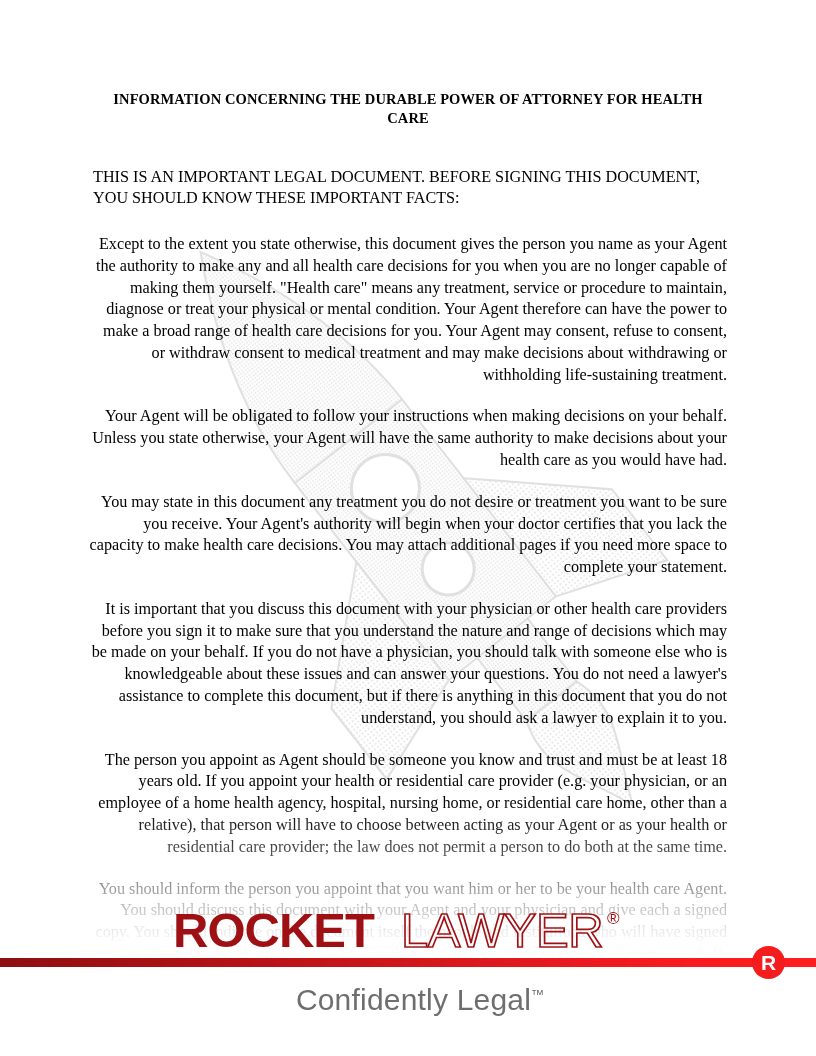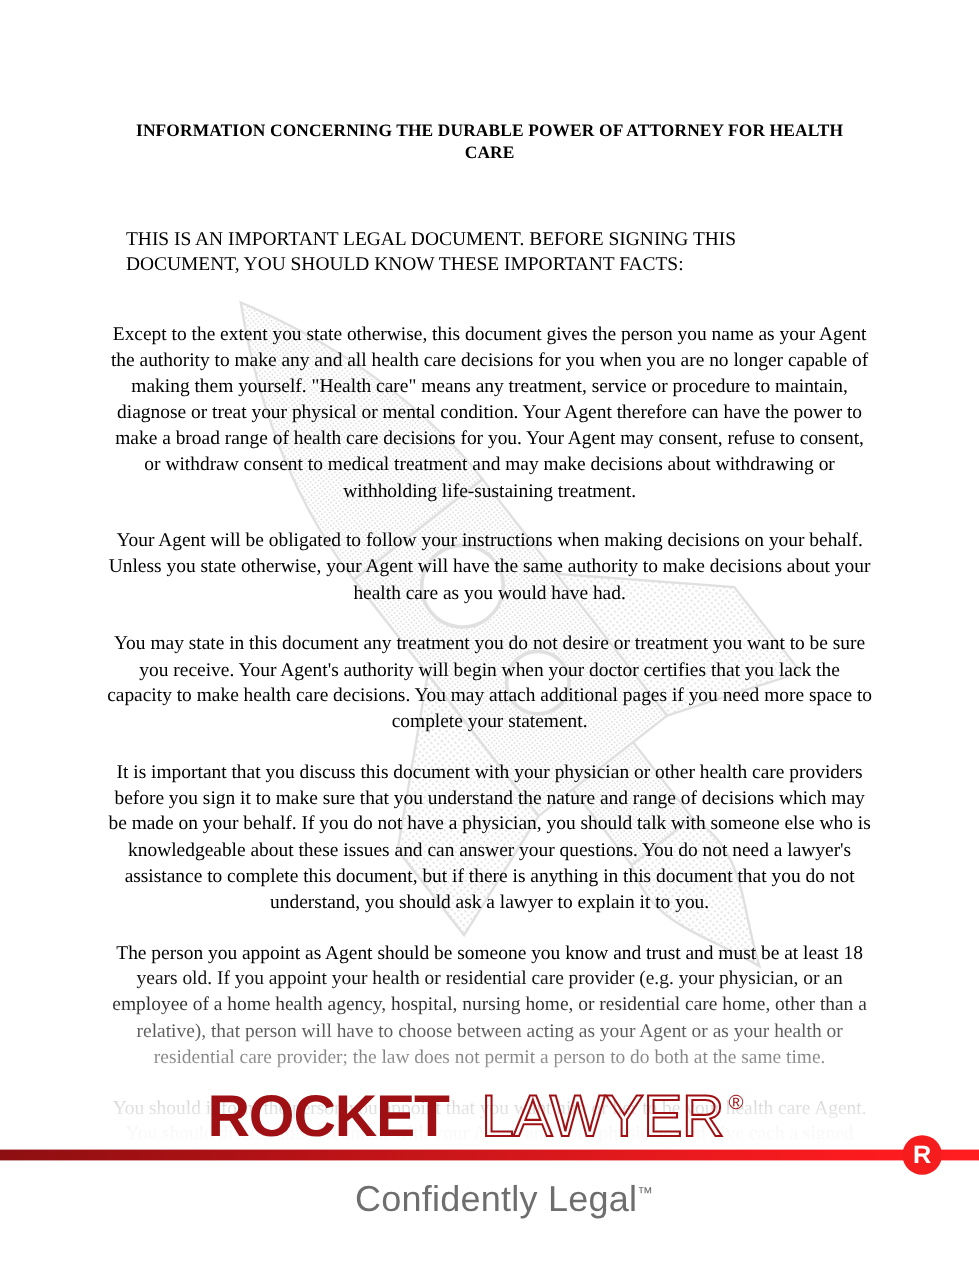"INFORMATION CONCERNING THE DURABLE POWER" .doc-title { margin: 12px -> 2px }
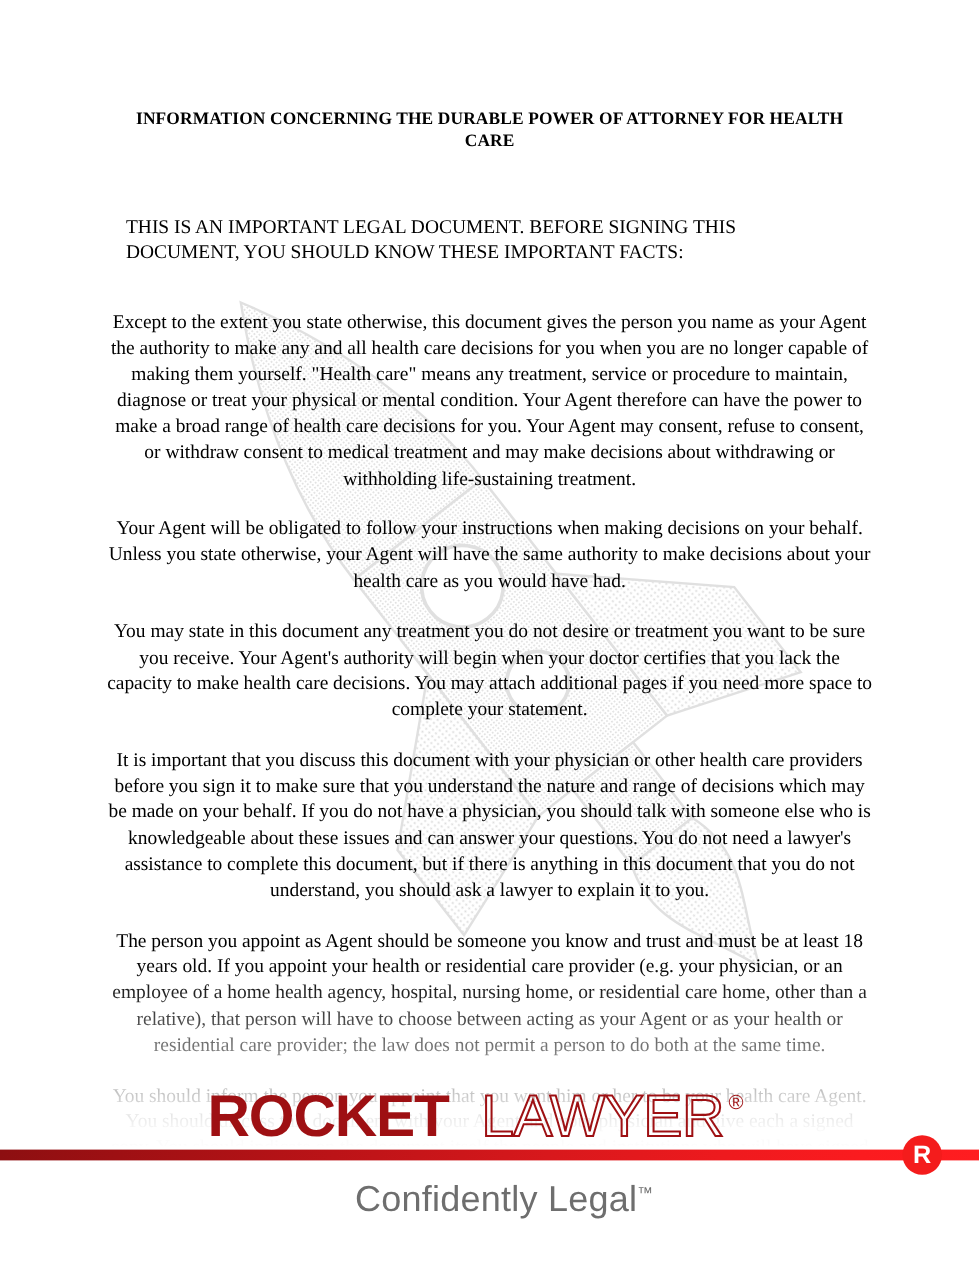"THIS IS AN IMPORTANT LEGAL" .doc-intro { margin: 16px -> 4px }
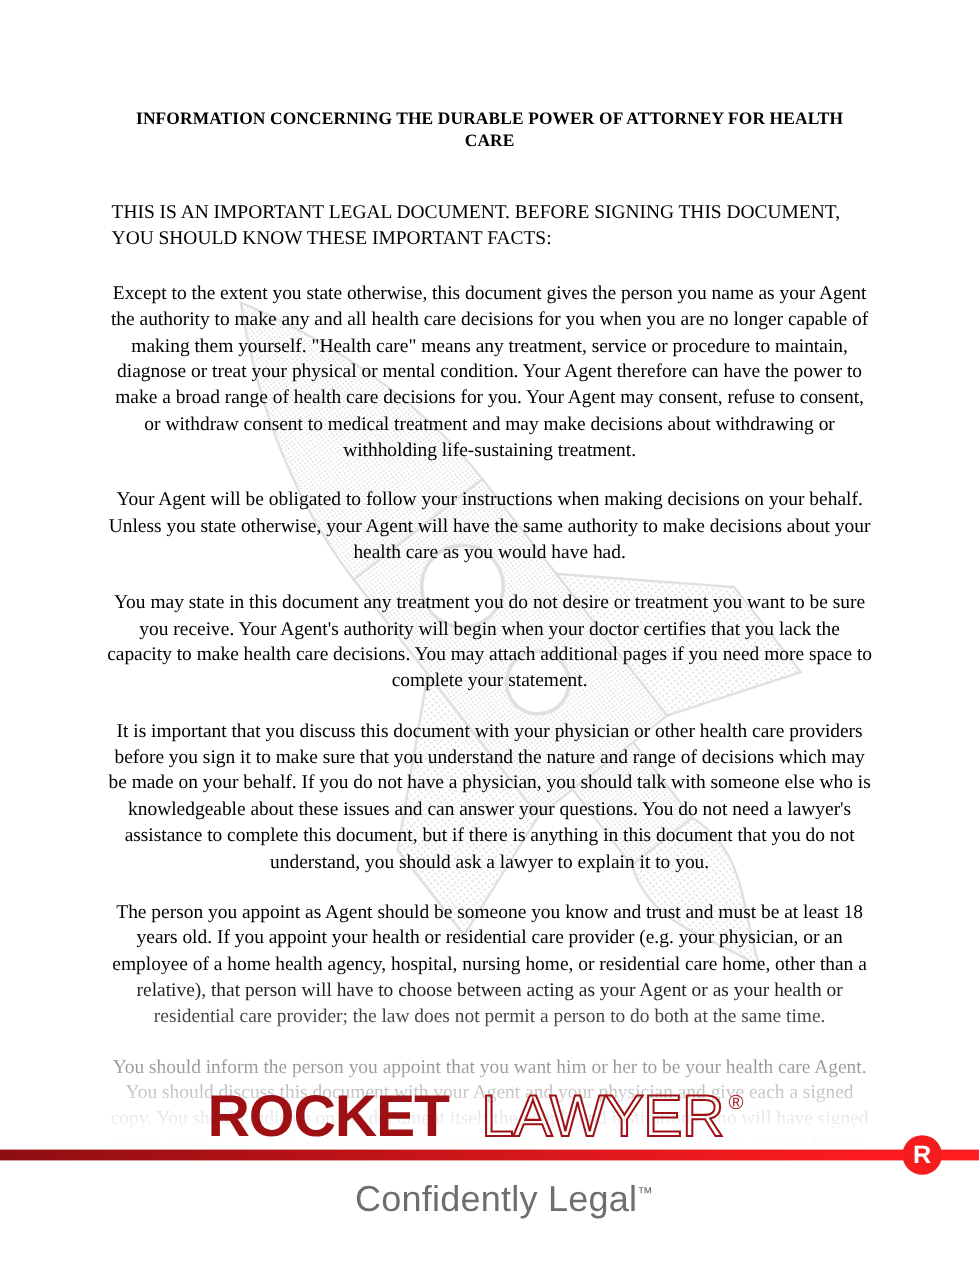"Except to the extent you" .doc-para { text-align: center -> right }
